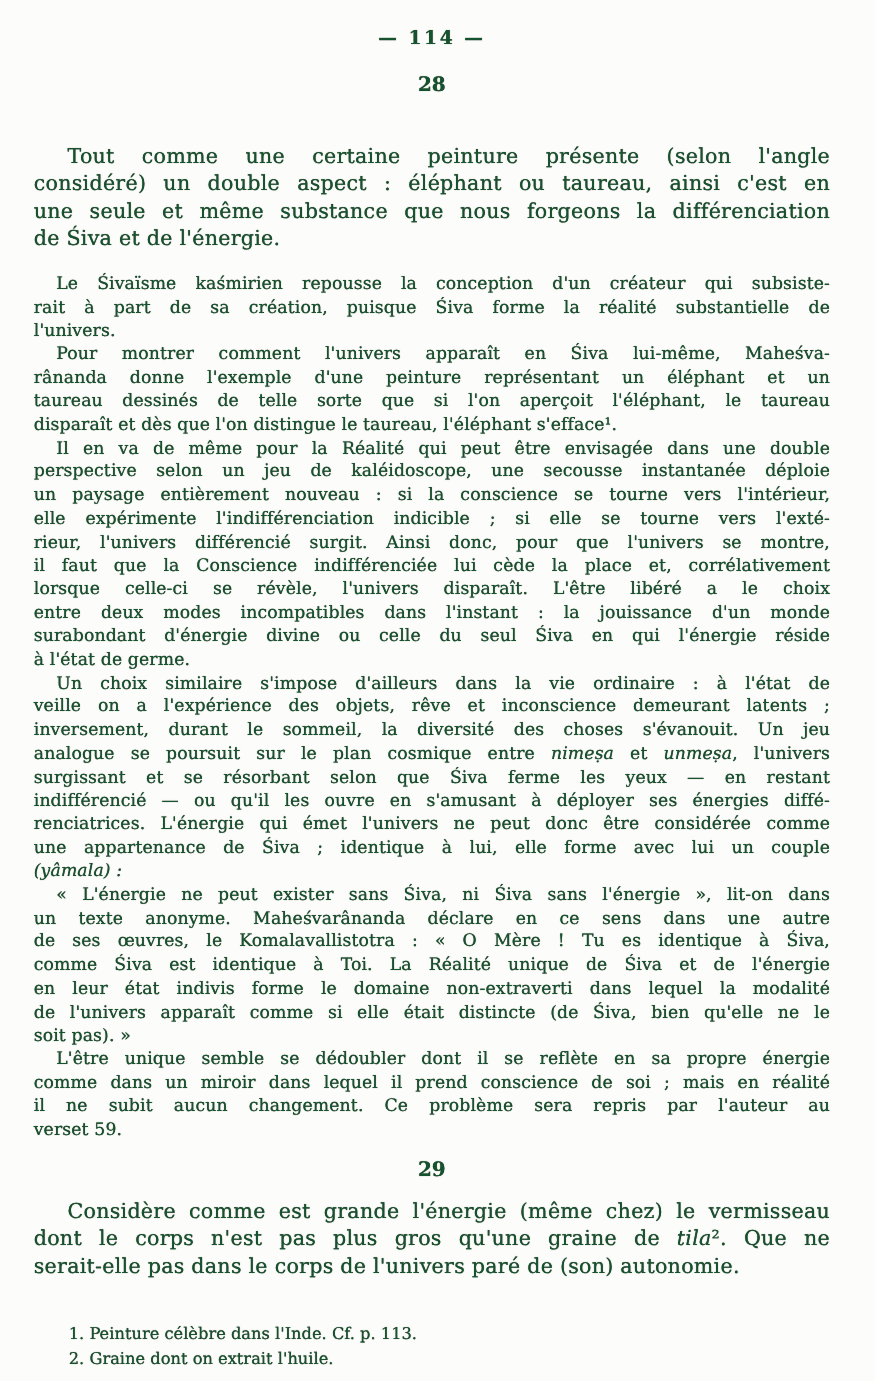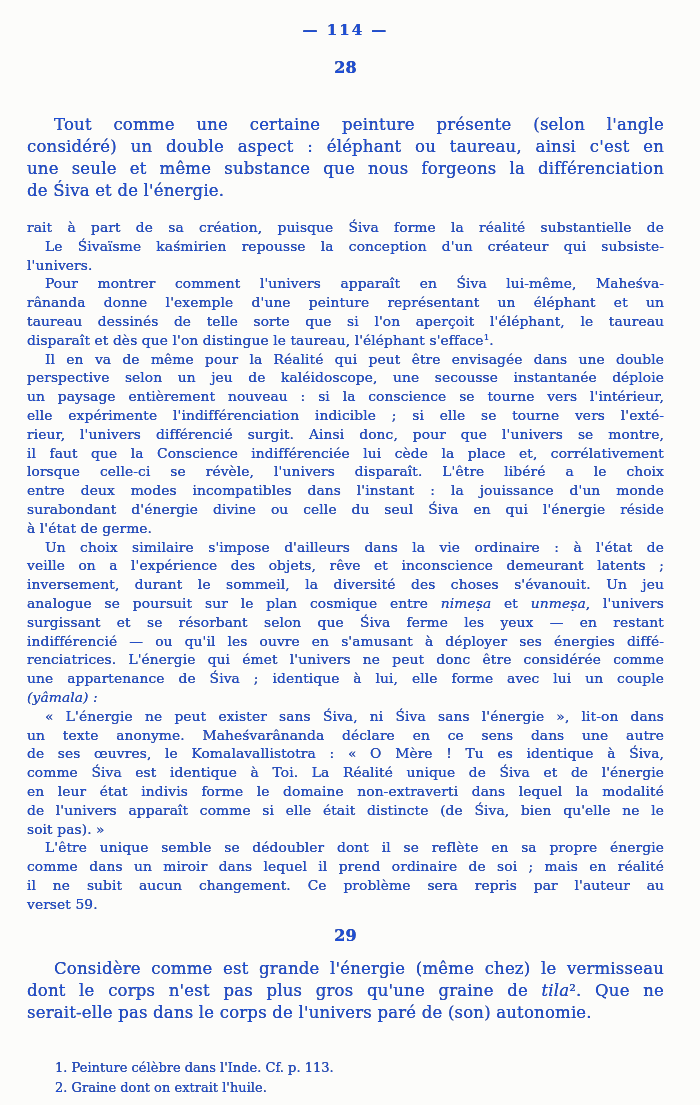"— 114 —" .page { color: #1d4ed8 -> #14532d }
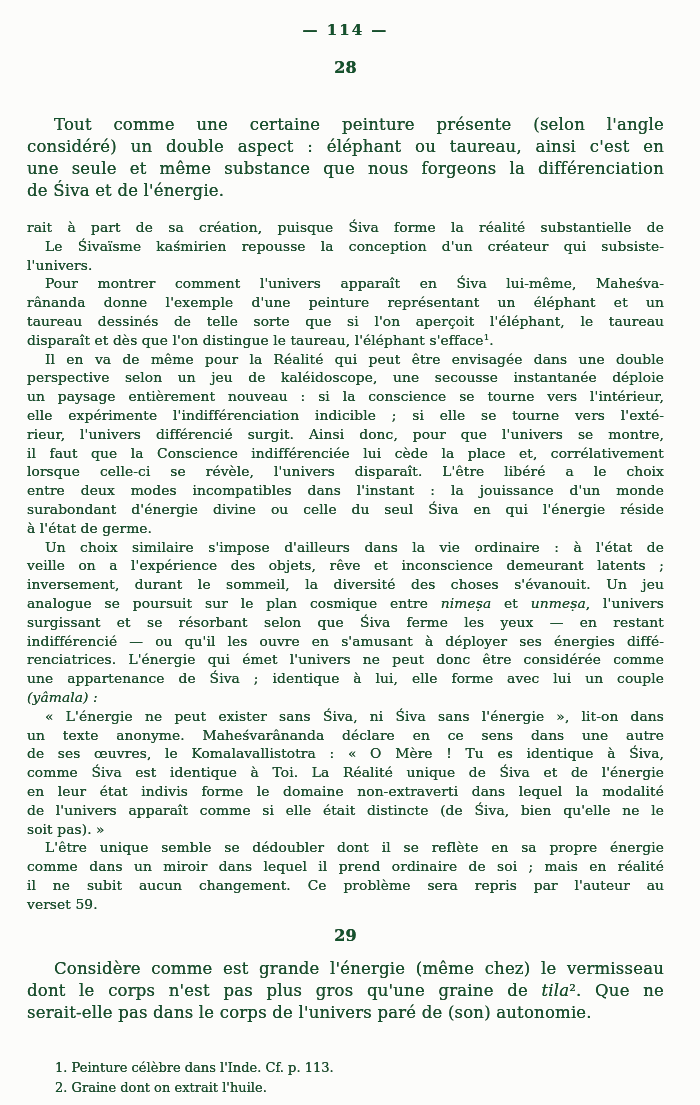"rait à part de sa" div.cl { order: before "Le Śivaïsme kaśmirien repousse la" -> after "Le Śivaïsme kaśmirien repousse la" }
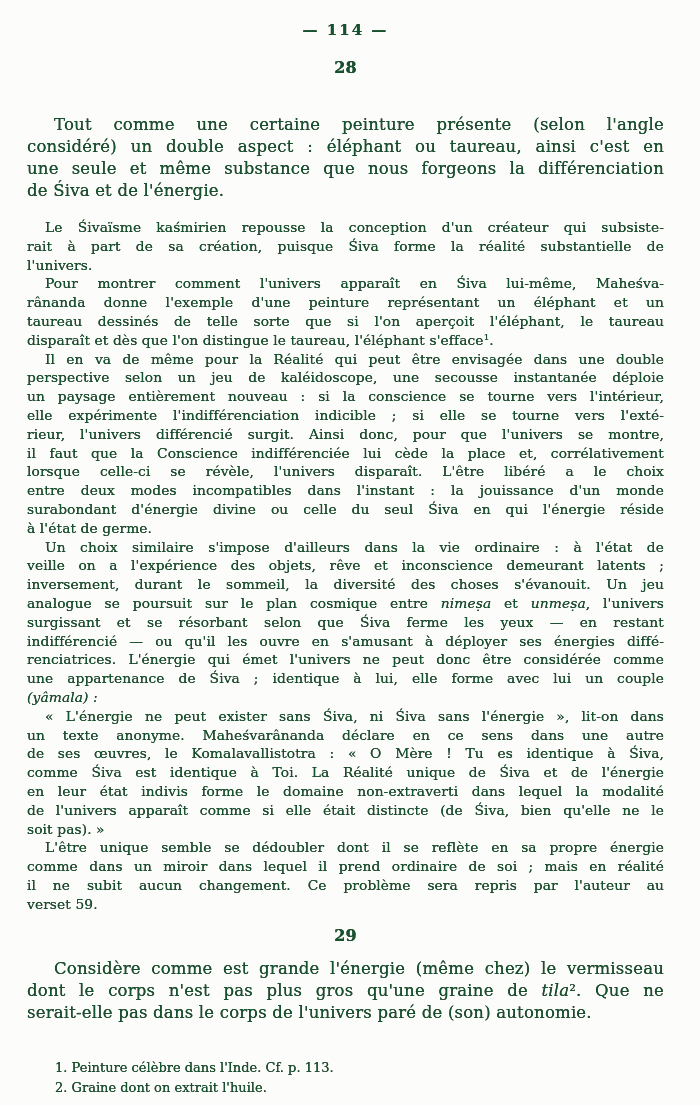"comme dans un miroir dans" div.cl { text: ordinaire -> conscience }
